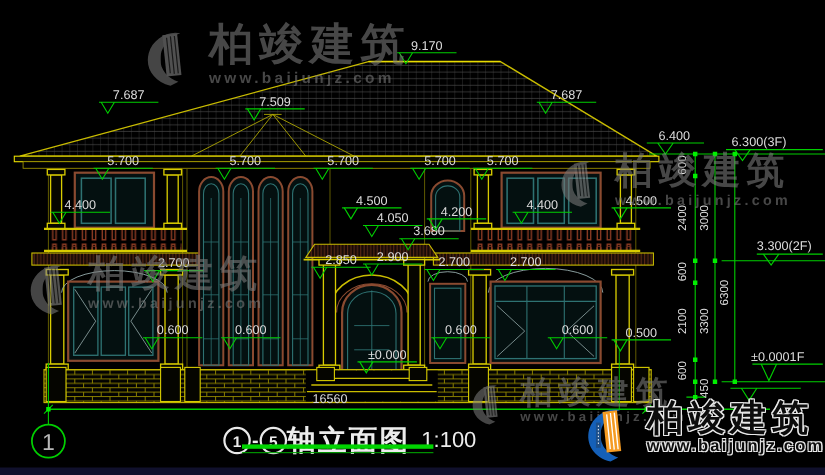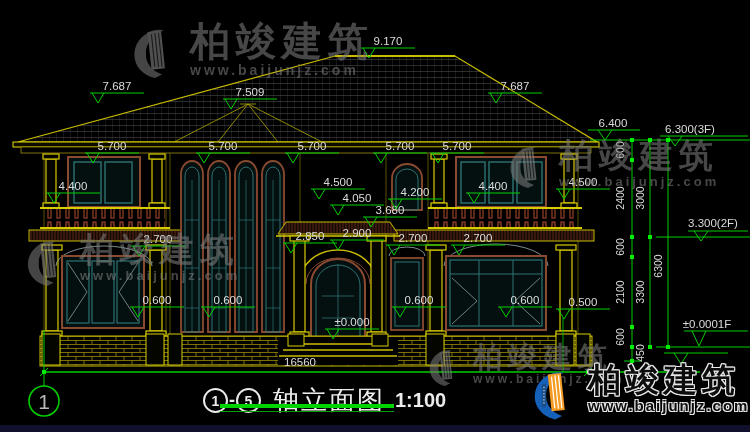"轴立面图" .ttitle { font-weight: normal -> bold; margin-left: 12px -> 0 }
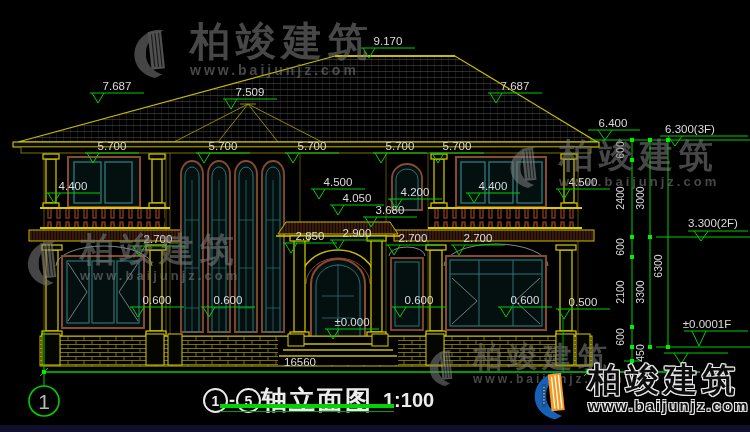"1:100" .tscale { font-weight: bold -> normal }
